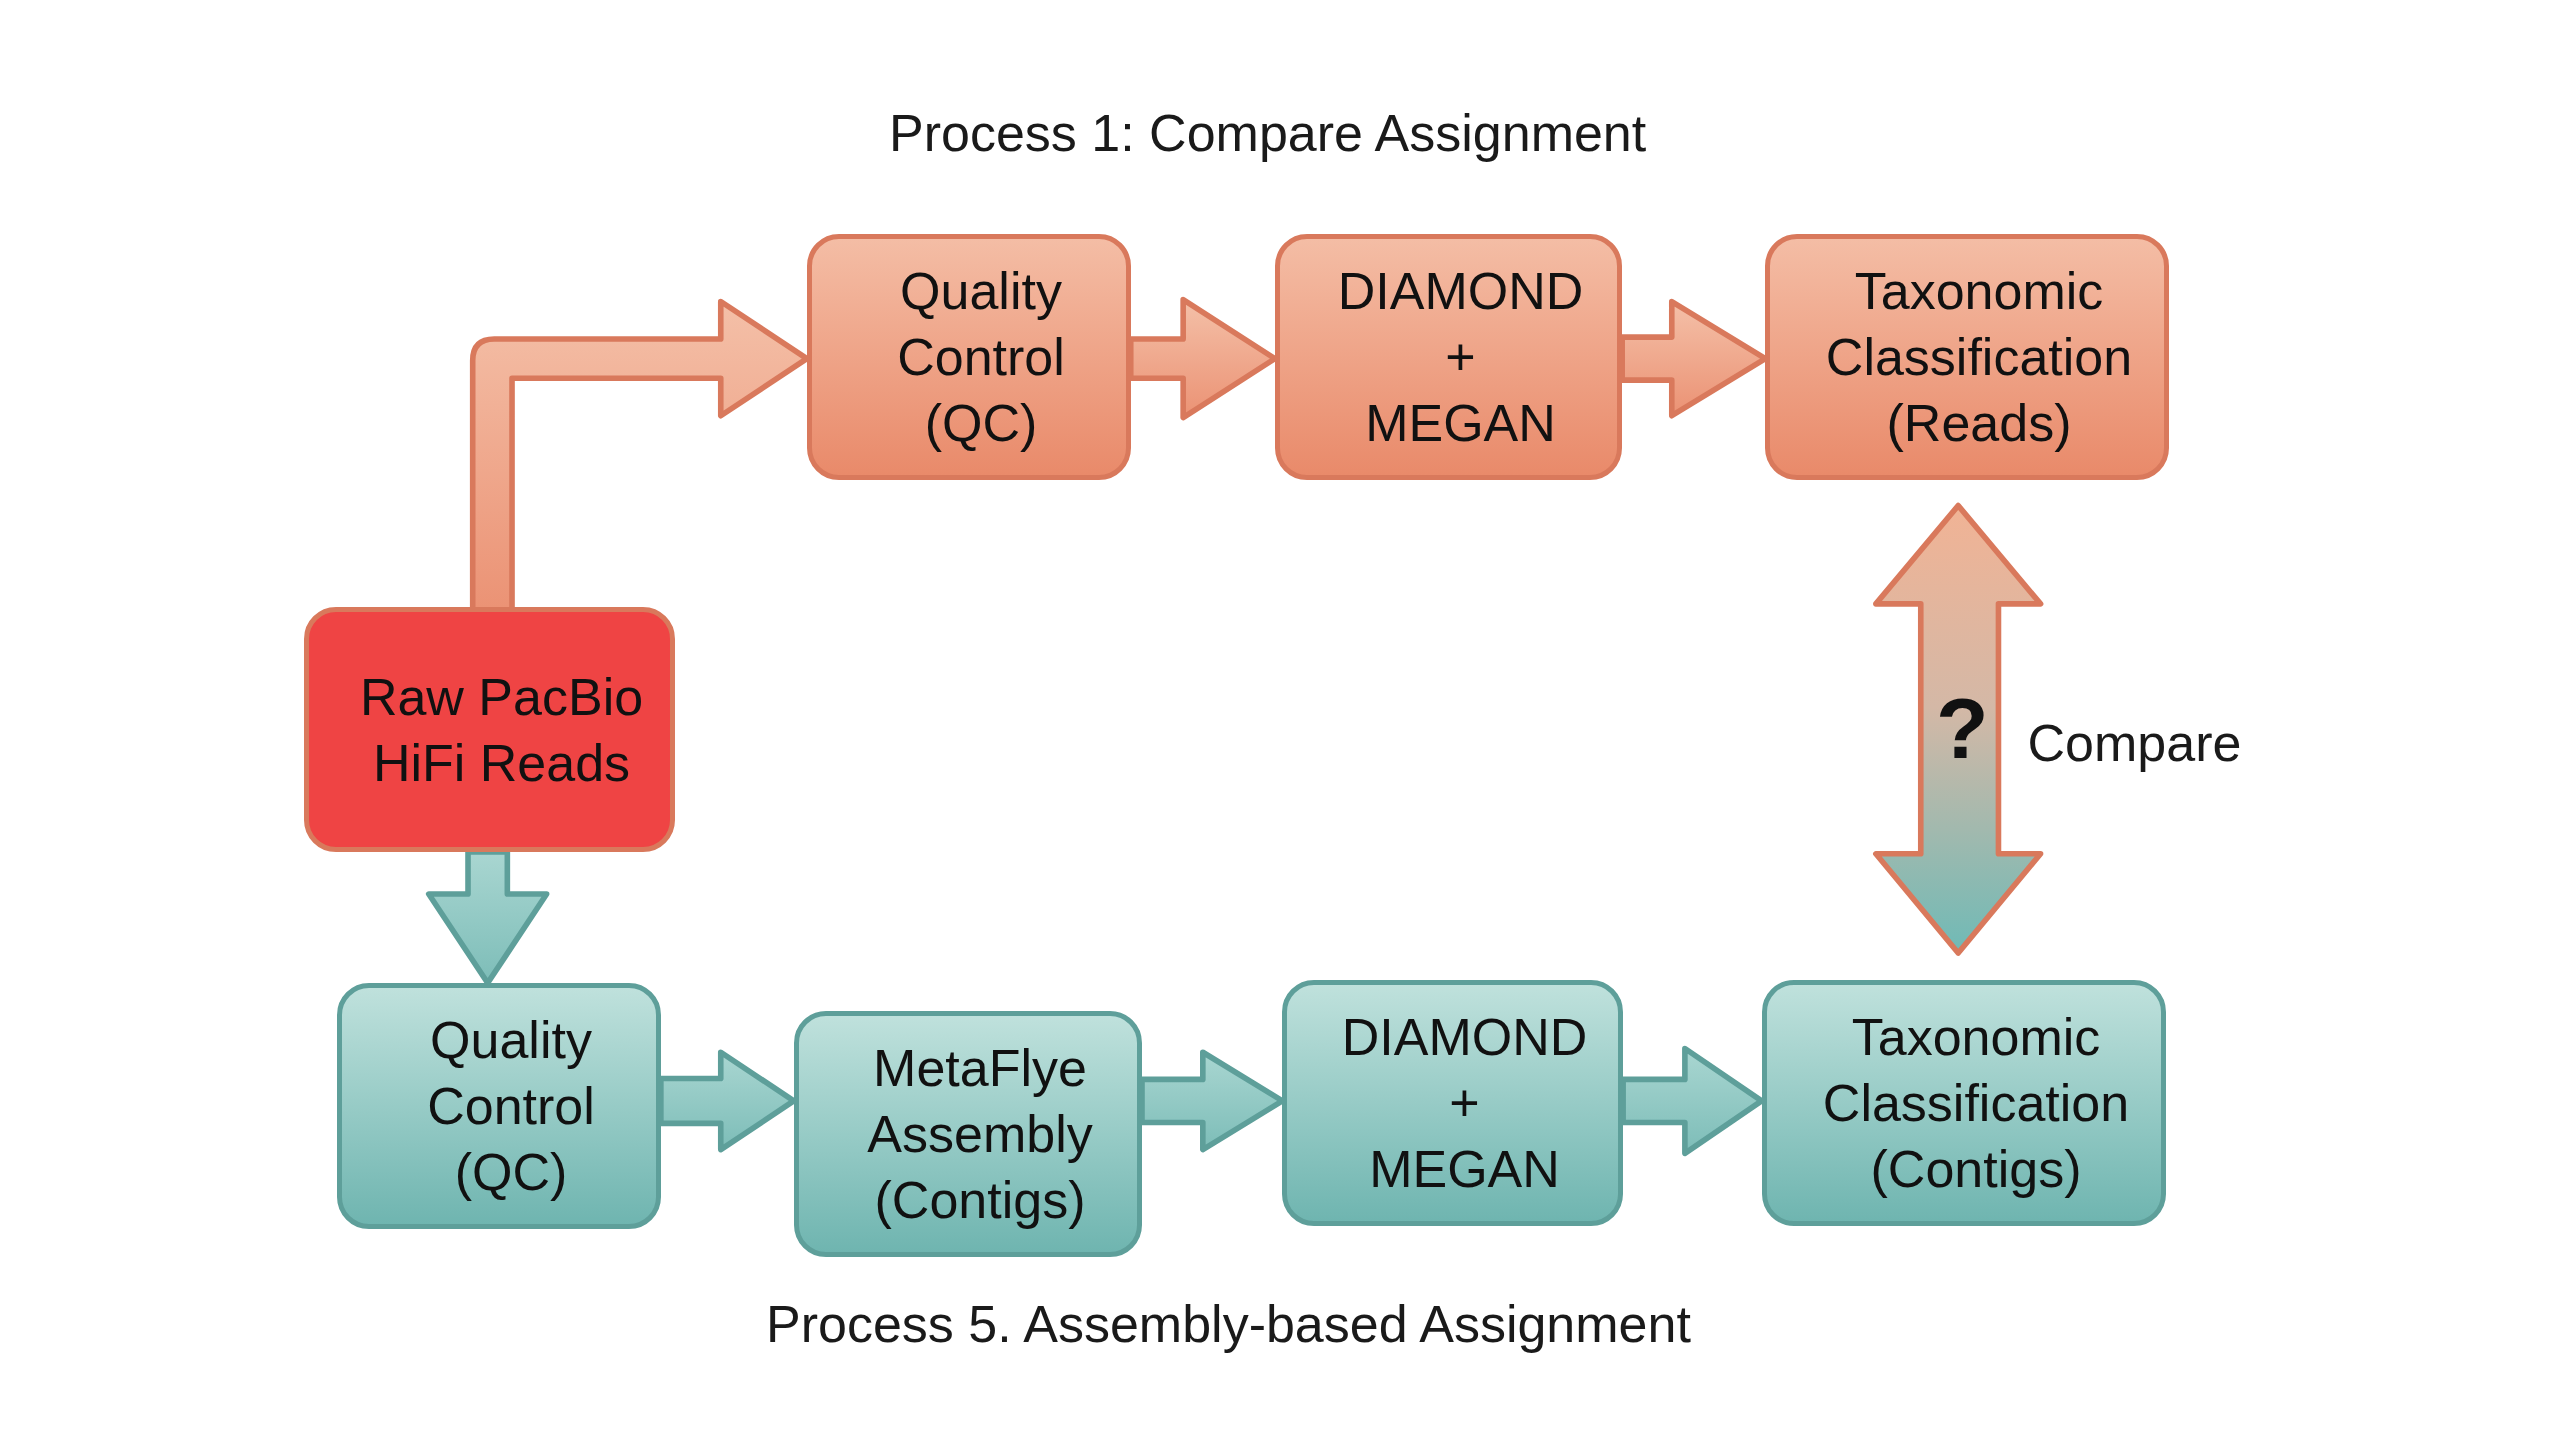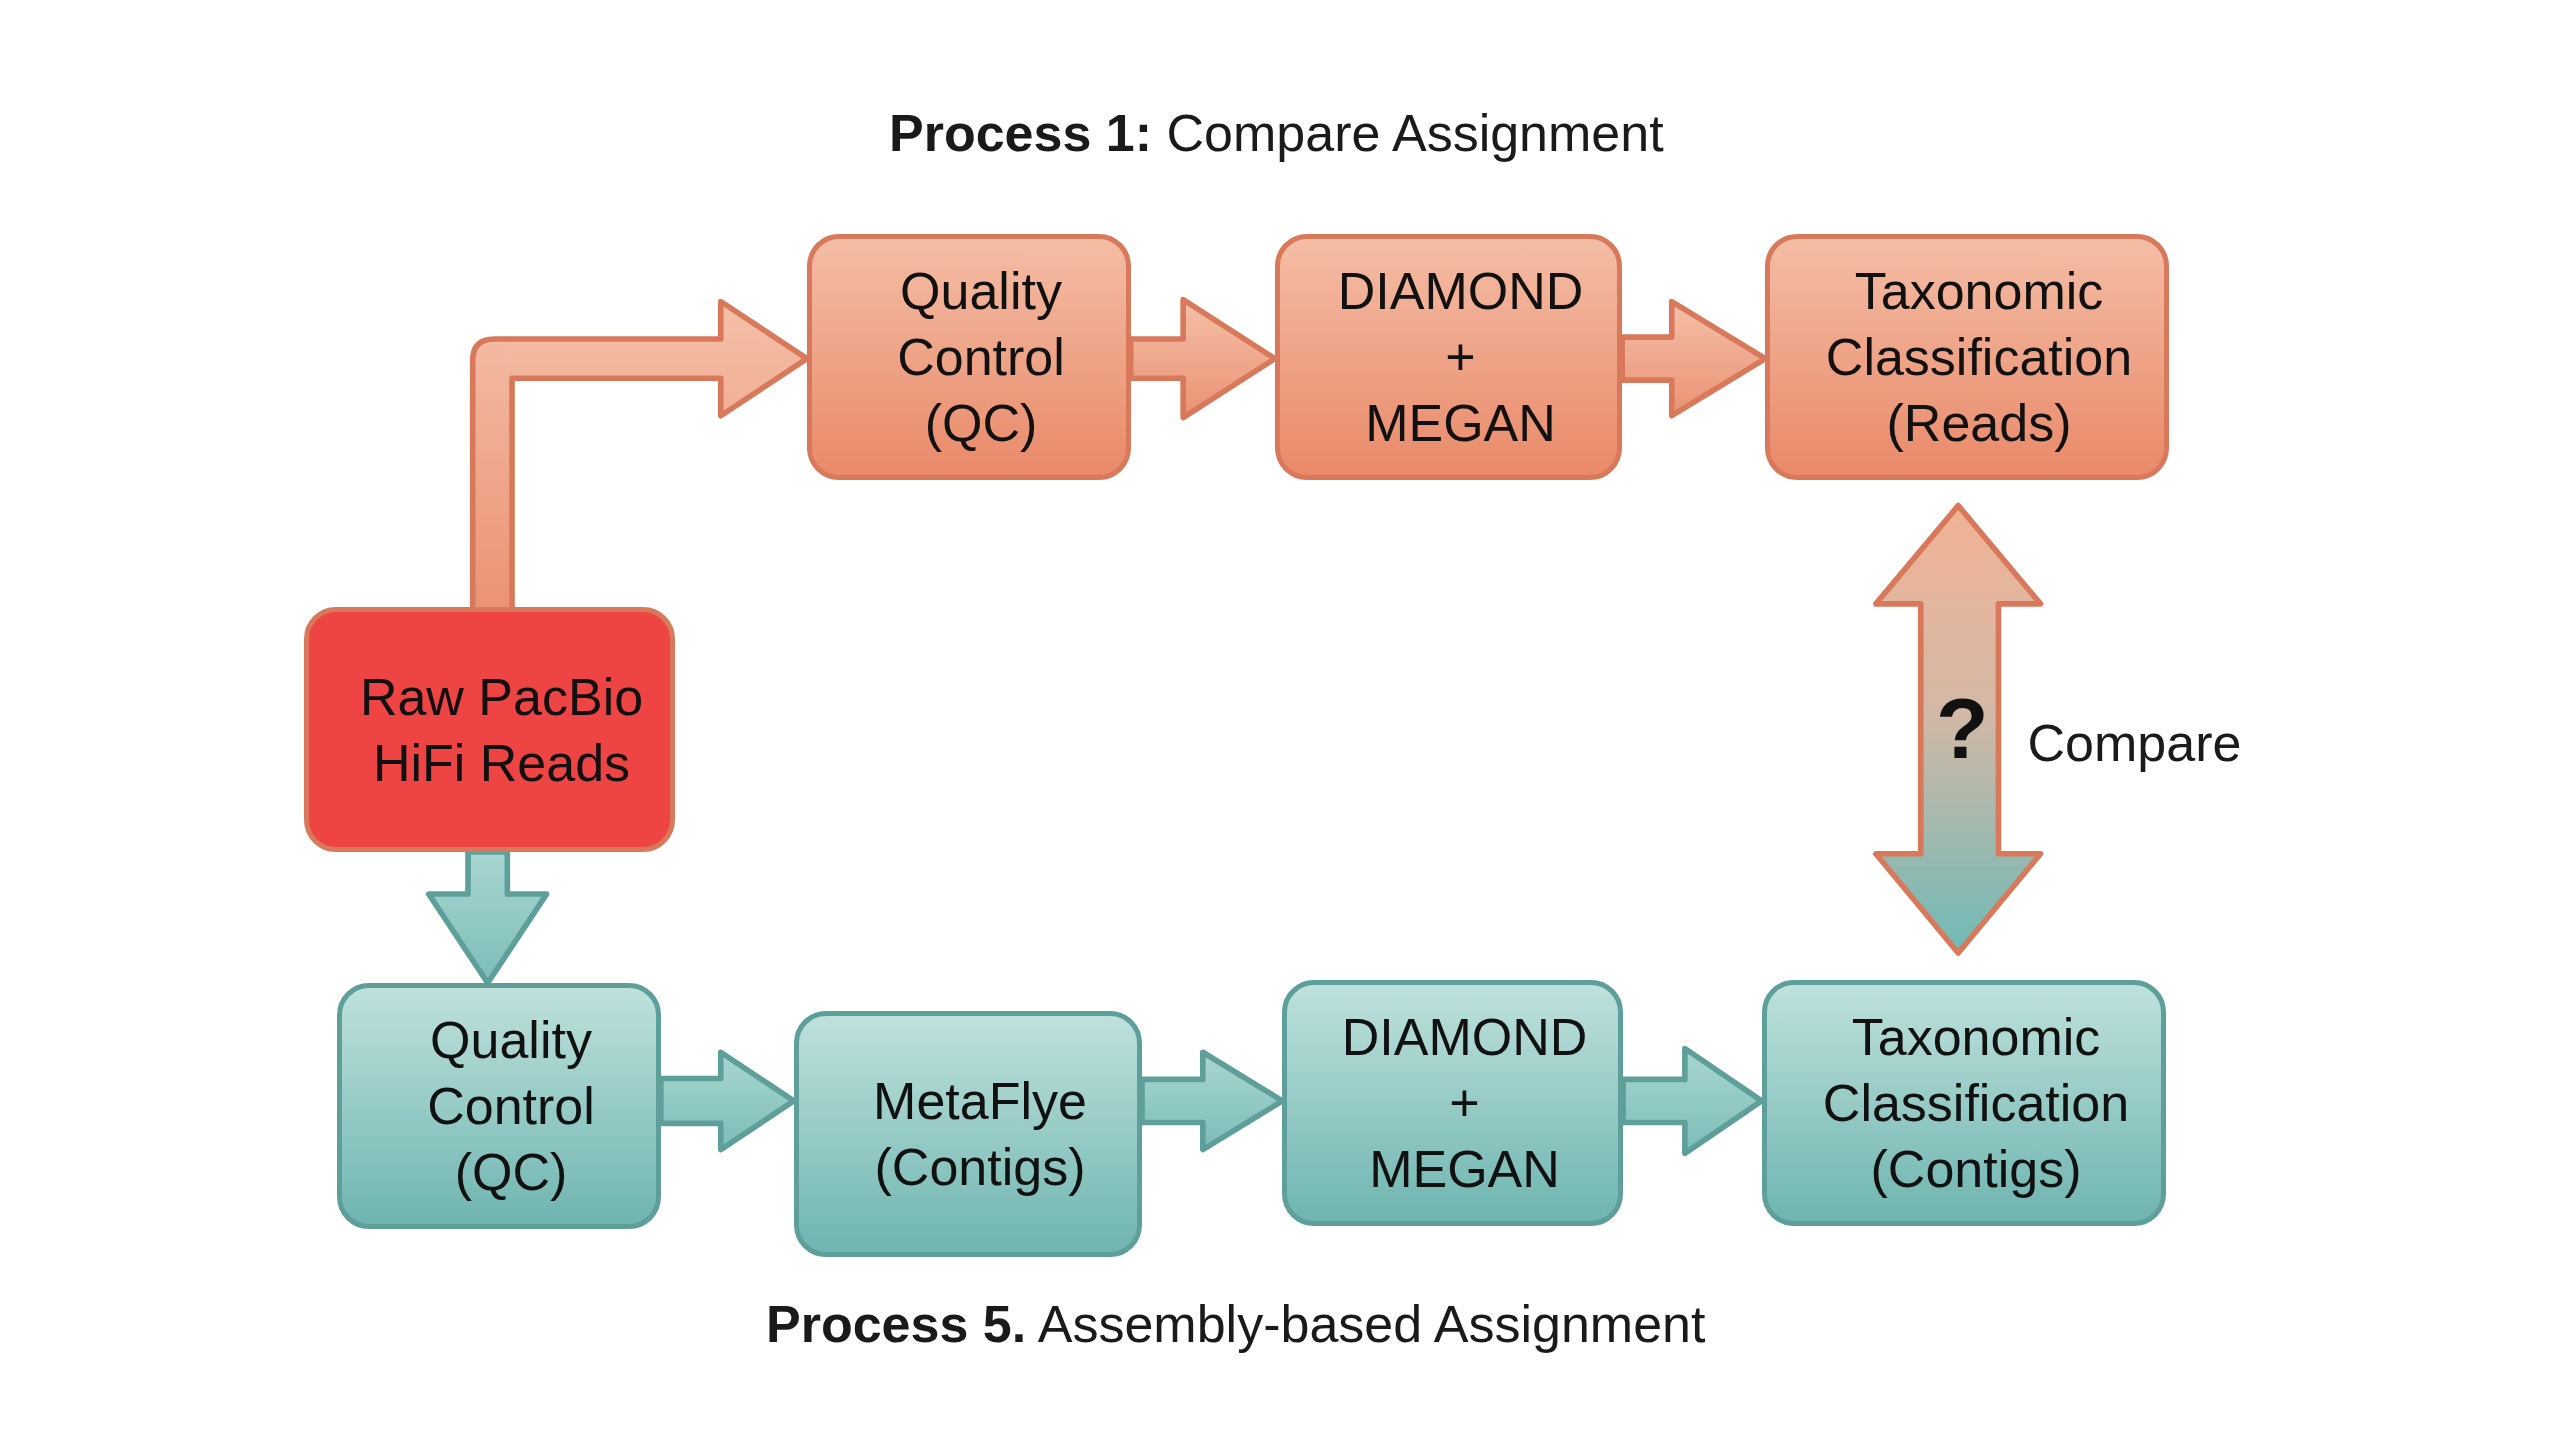"Process 1:" .title b { font-weight: 700 -> 400 }
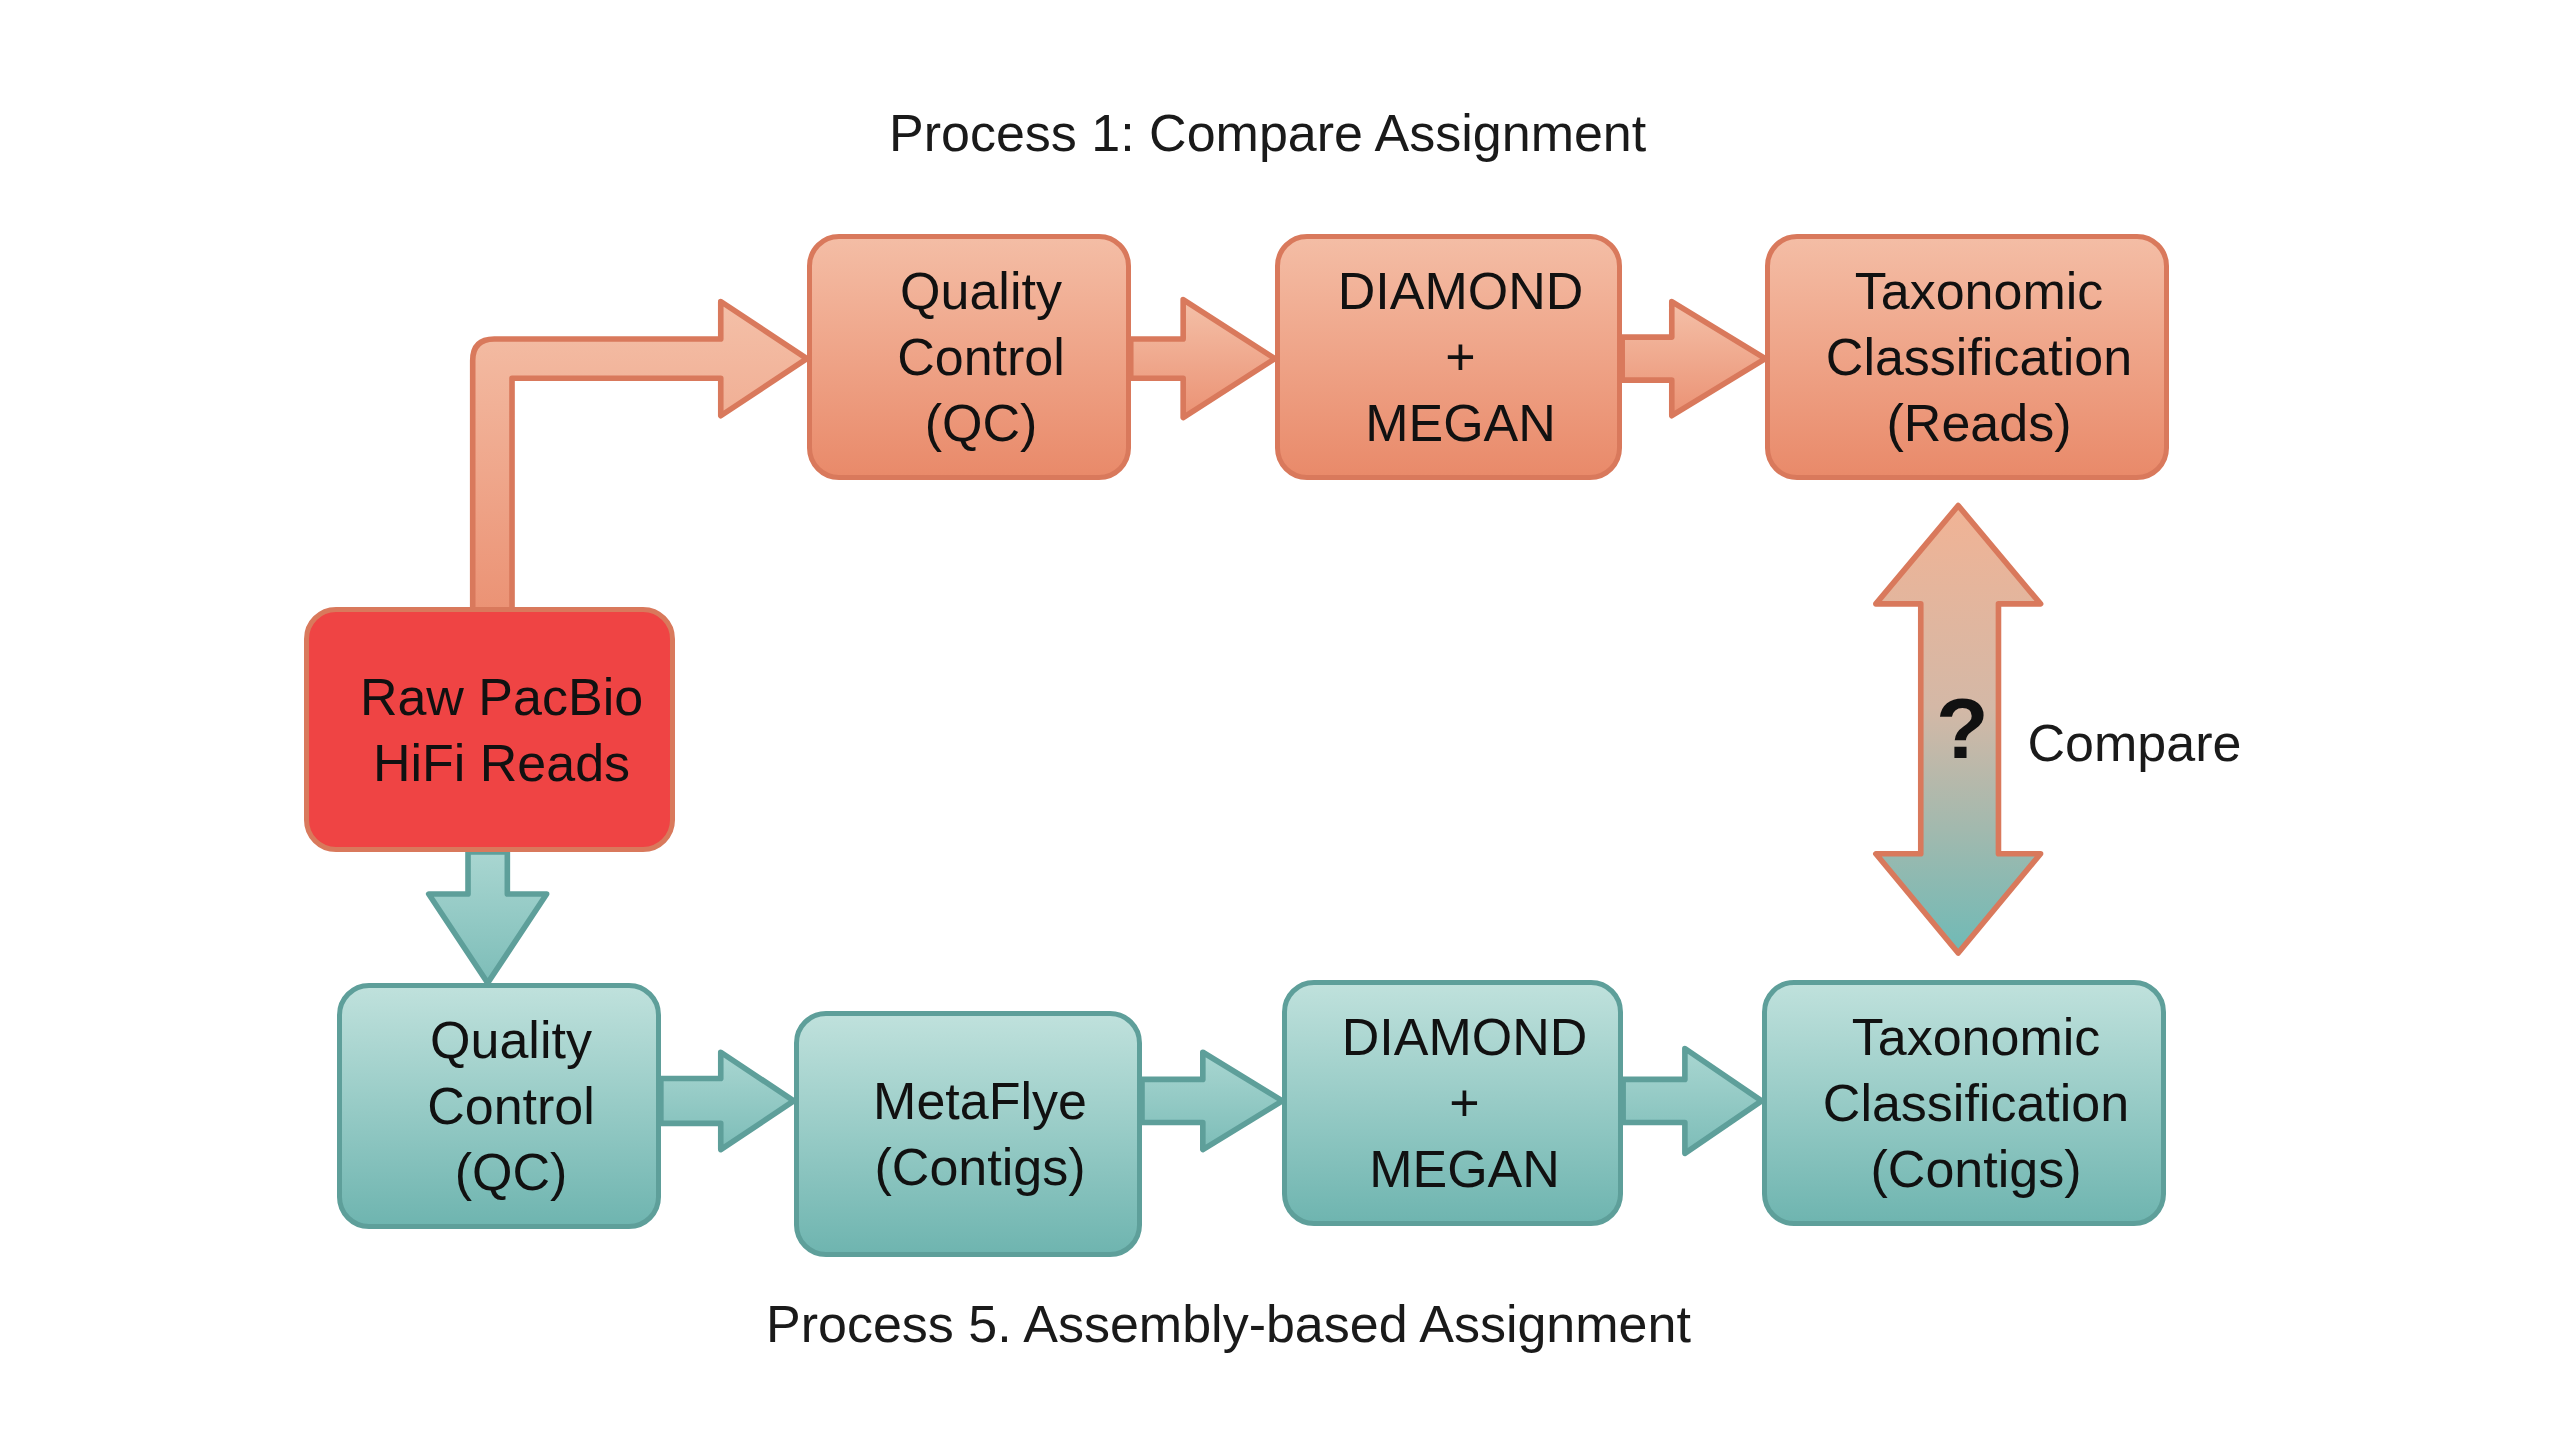"Assembly" span { html: none -> <span>Assembly</span> }
